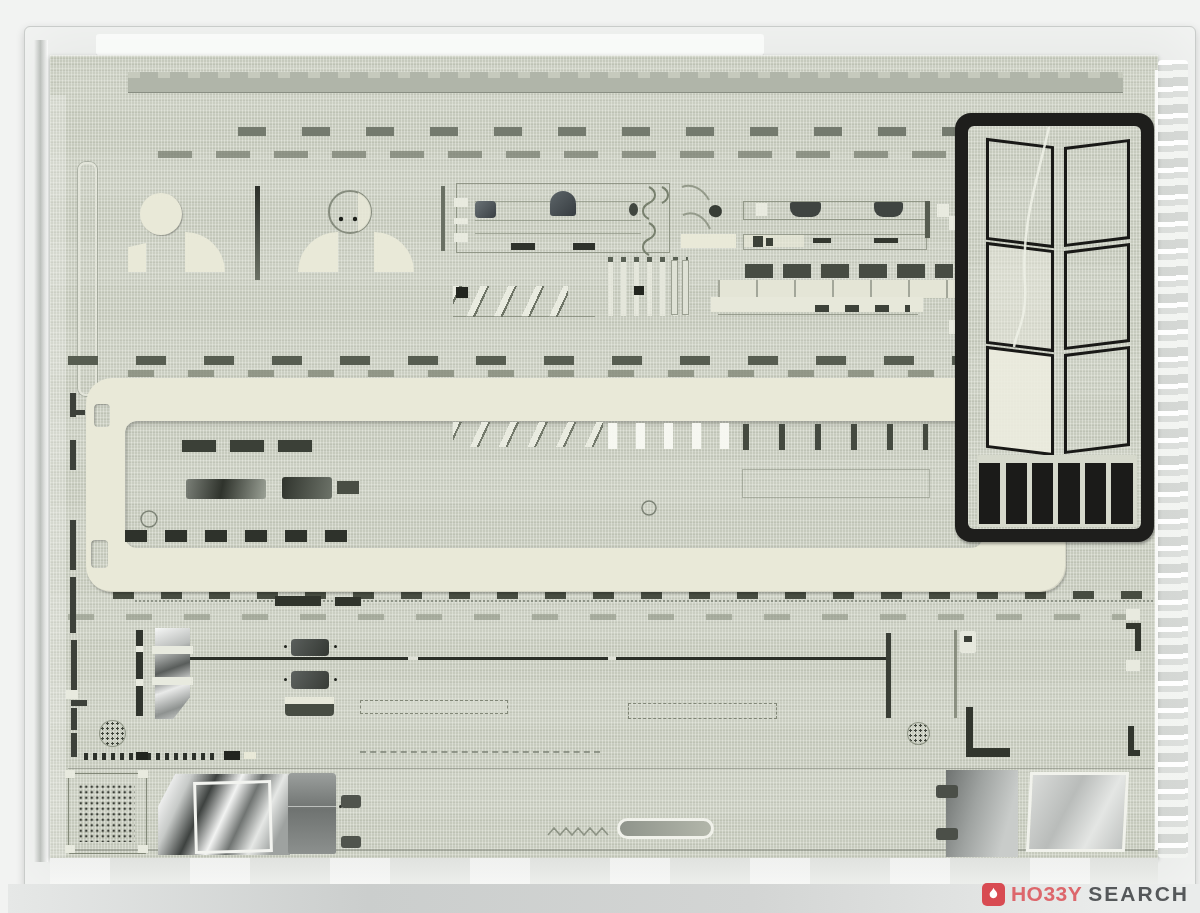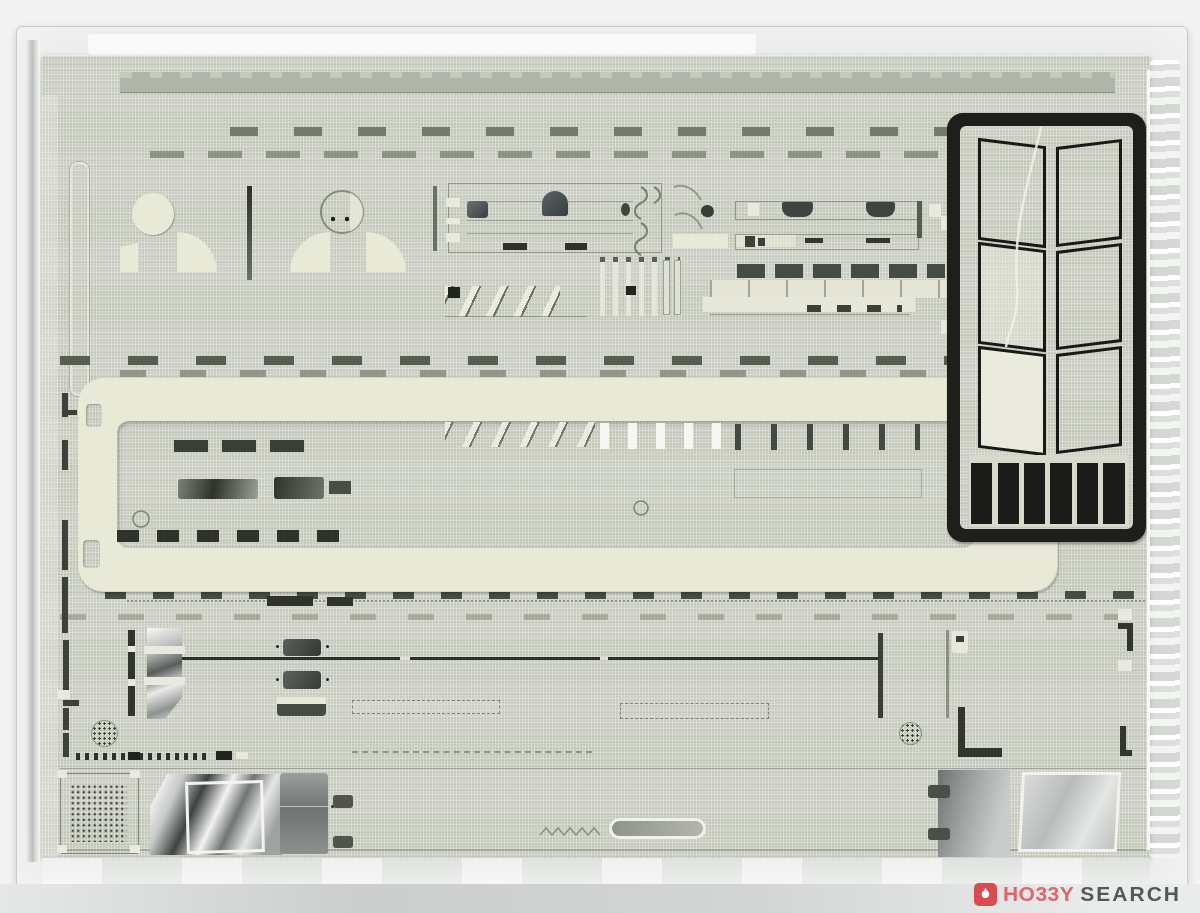"HO33Y" .scene { margin-left: none -> 8px }
